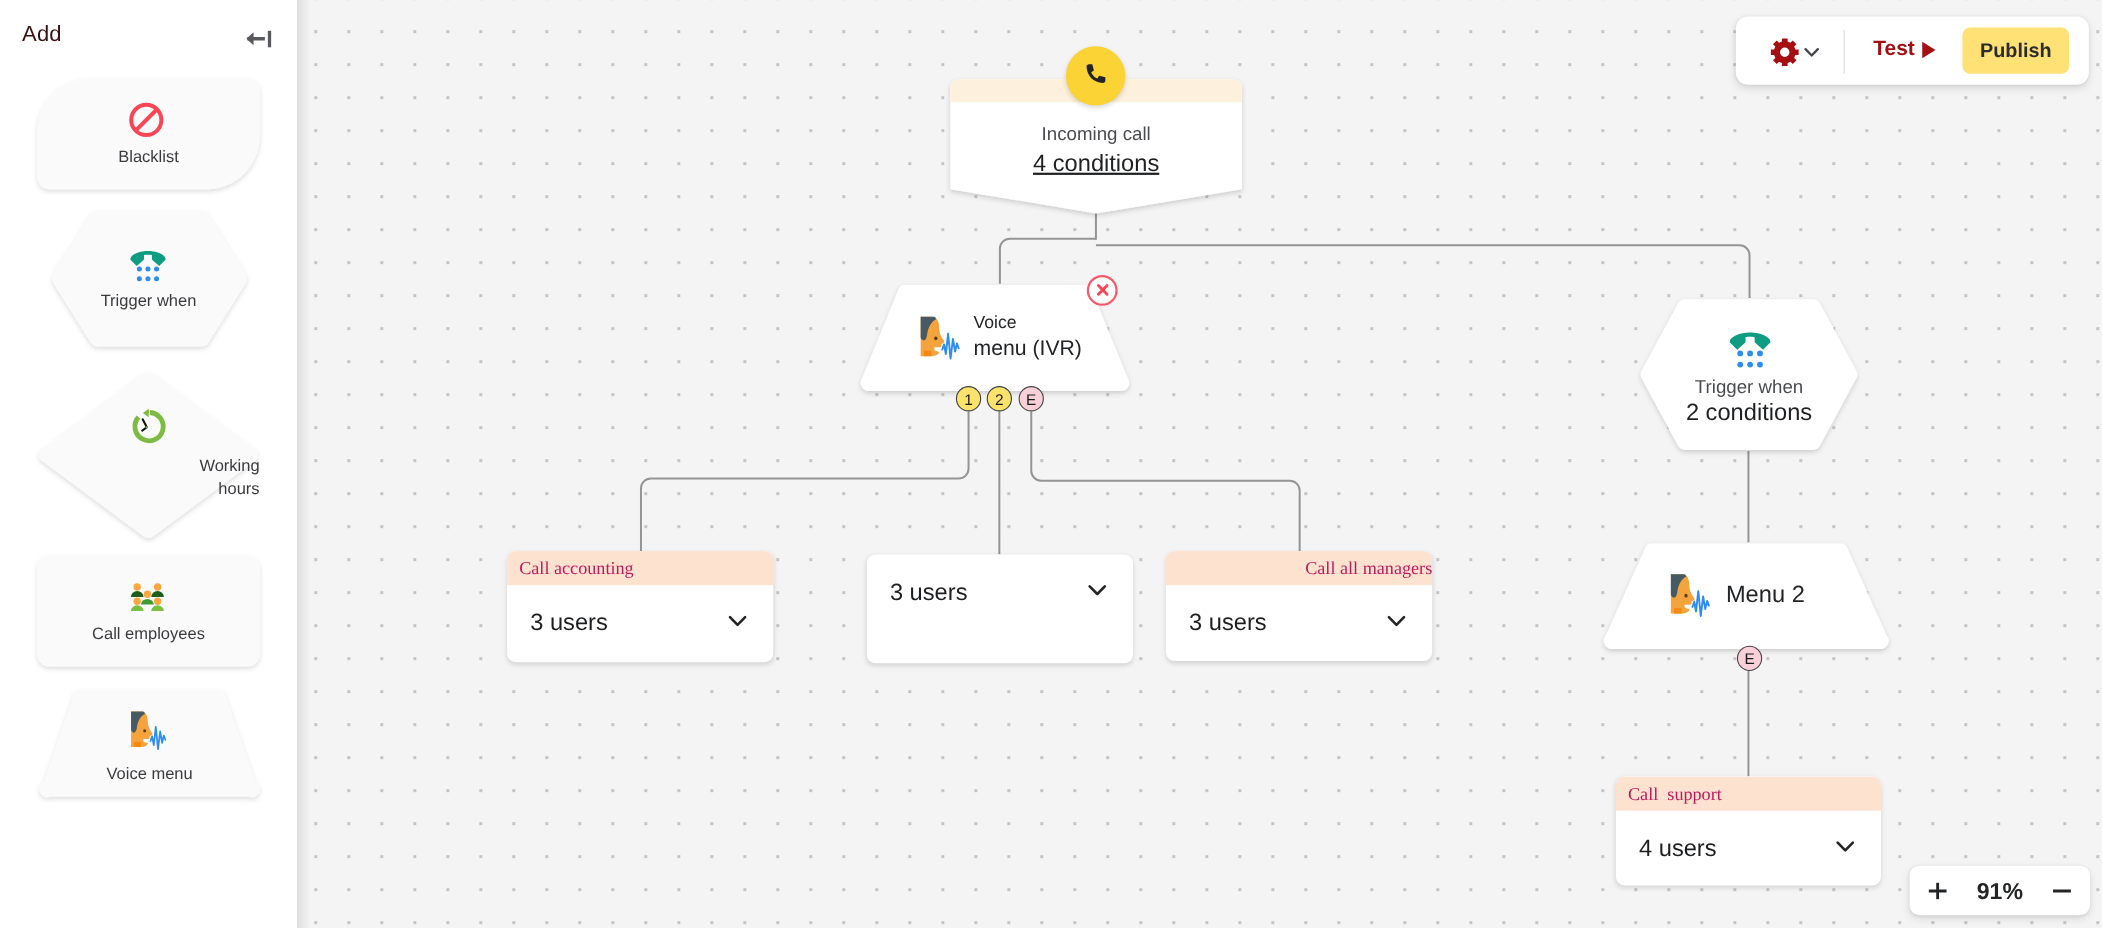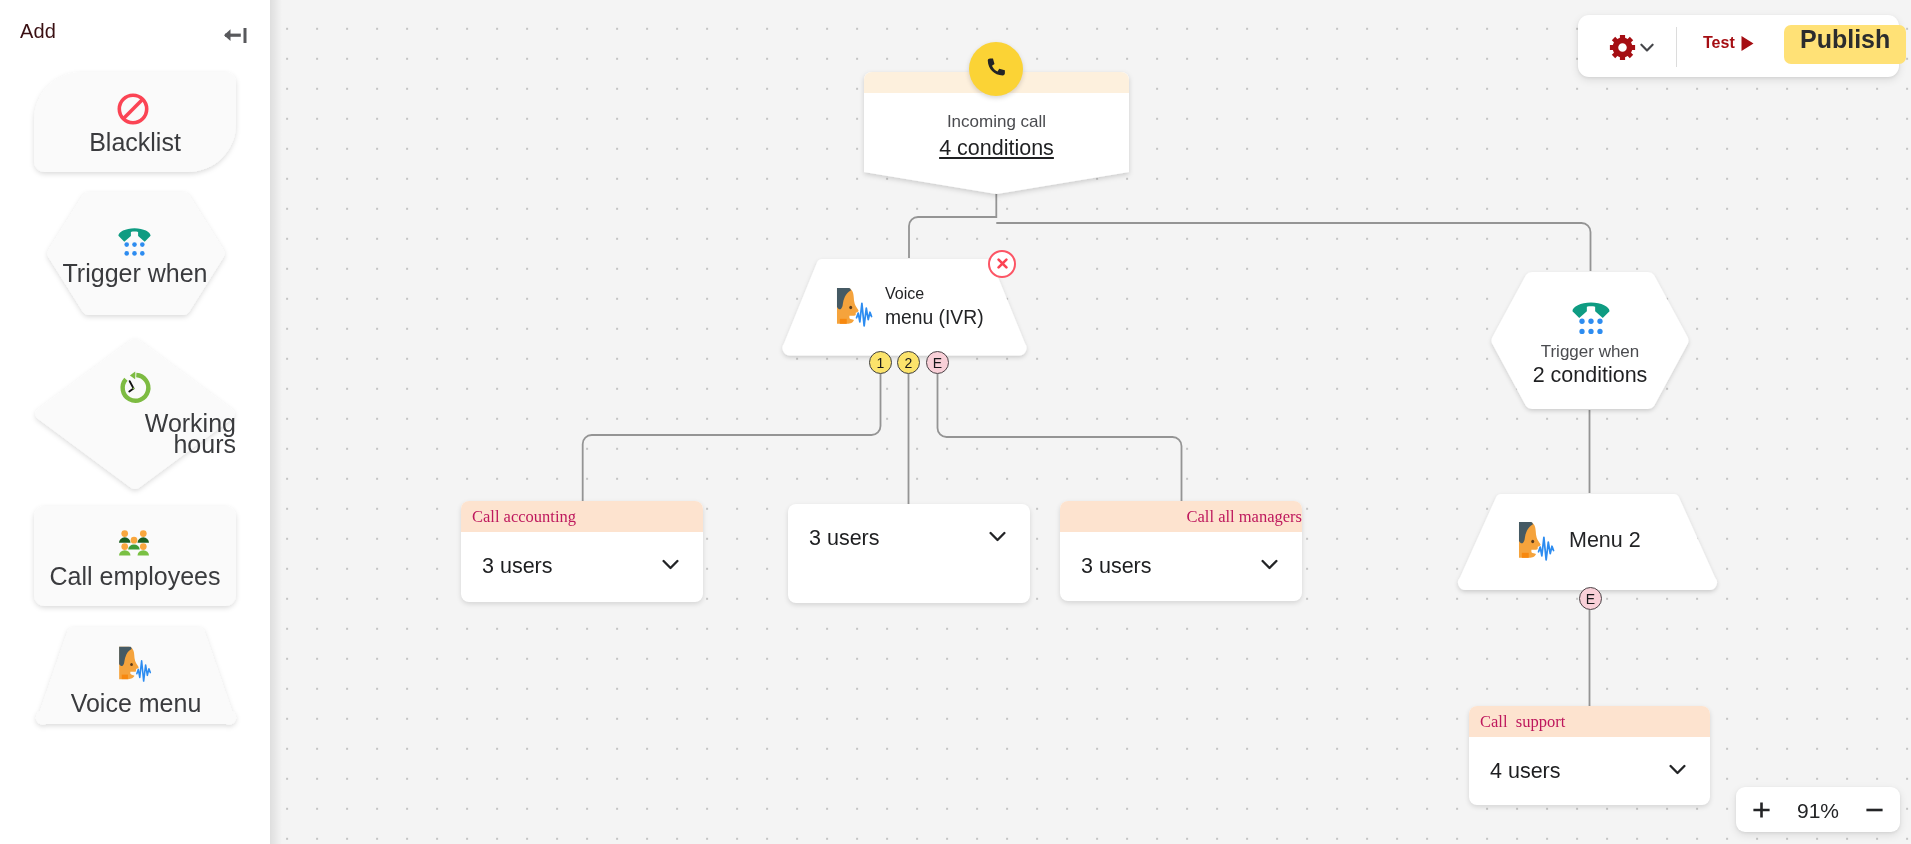"Test" #test-btn { font-size: 16px -> 19px }
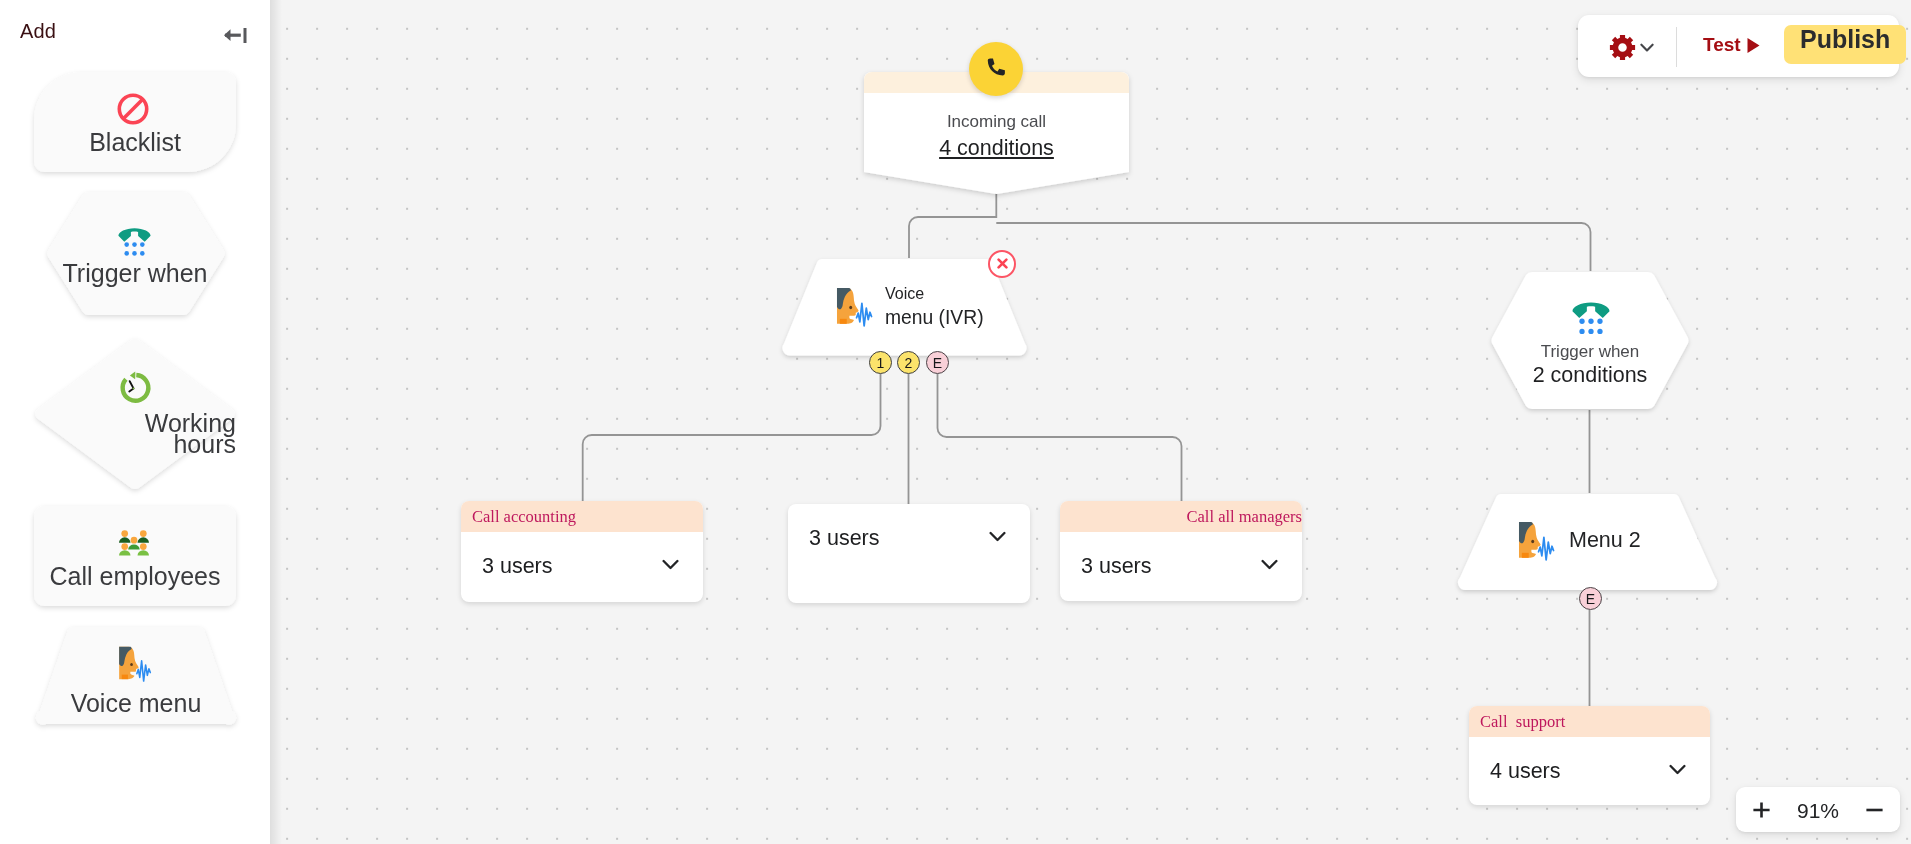"Publish" #publish-btn { font-size: 25px -> 18px; padding: 0 16px 10px -> 11px 16px 10px }
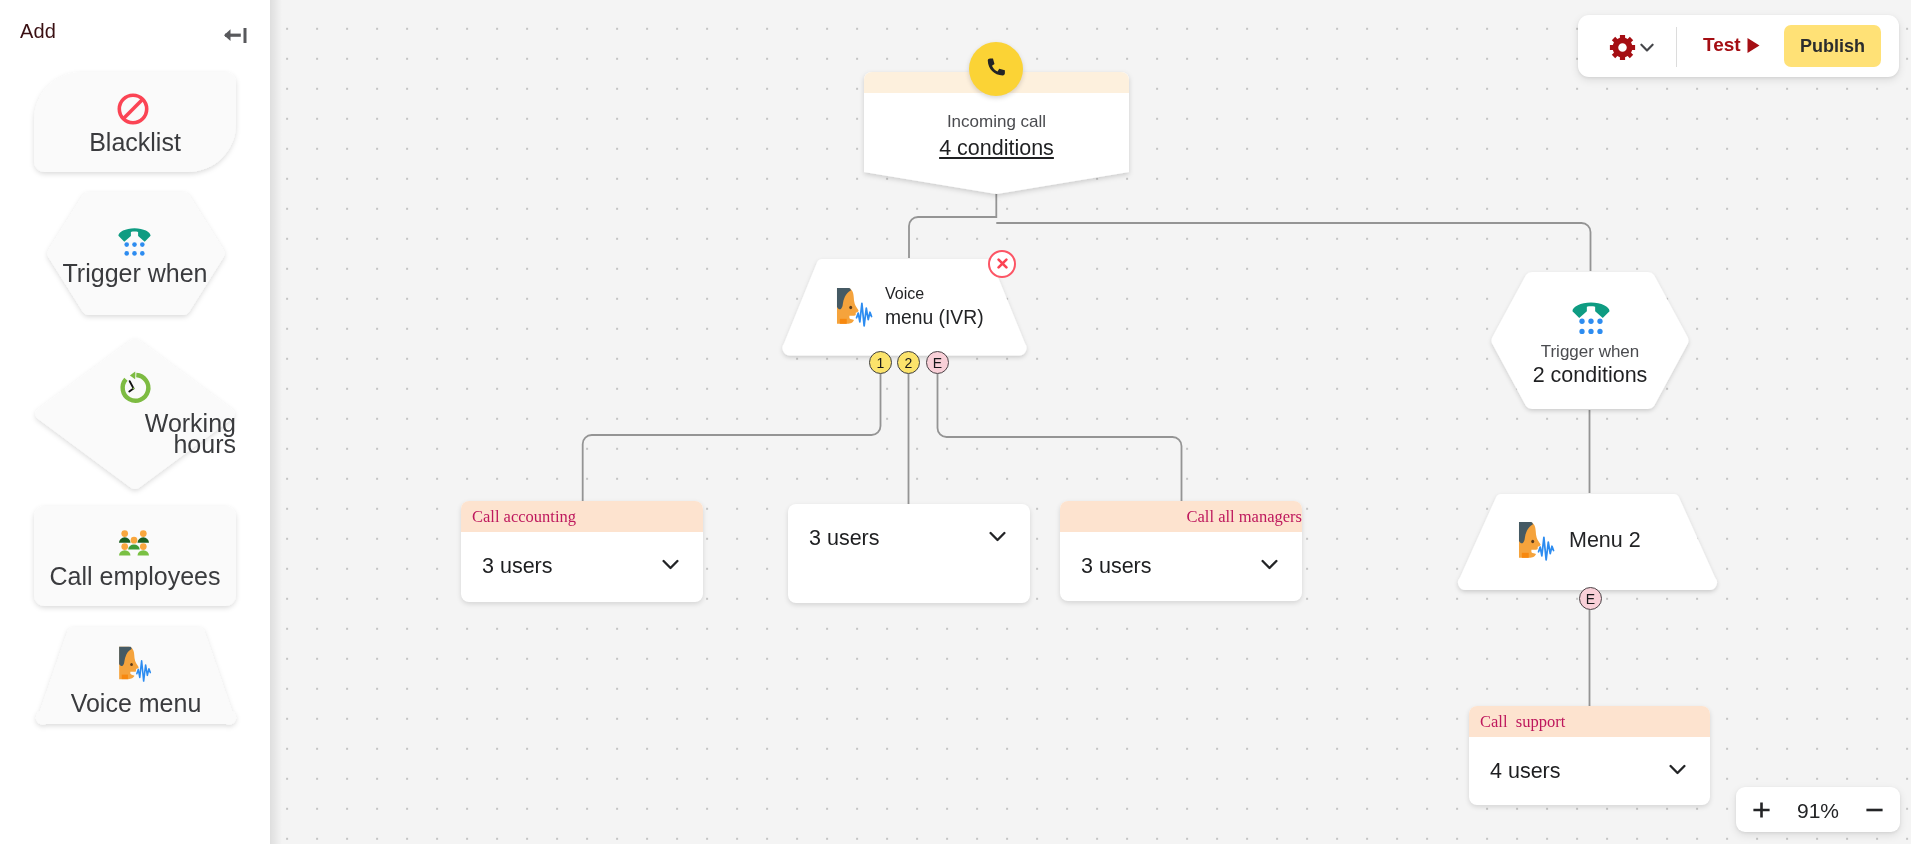"Blacklist" .pi-label { font-size: 25px -> 15px }
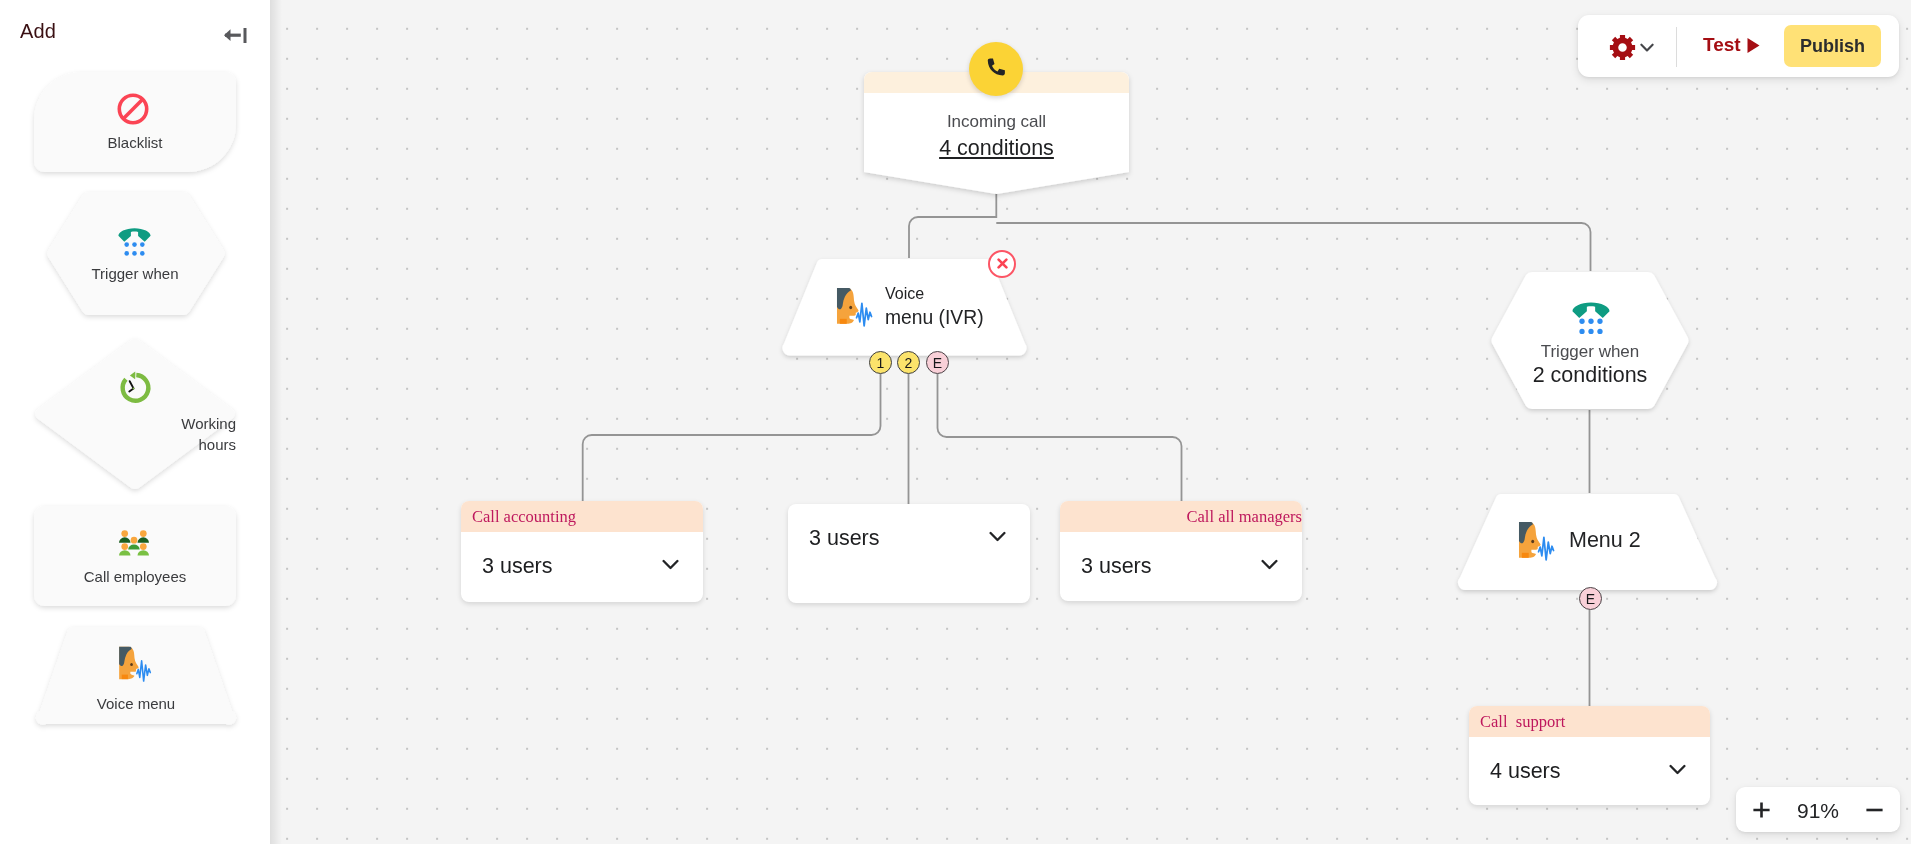"91%" #zoom-level { font-weight: none -> bold }
